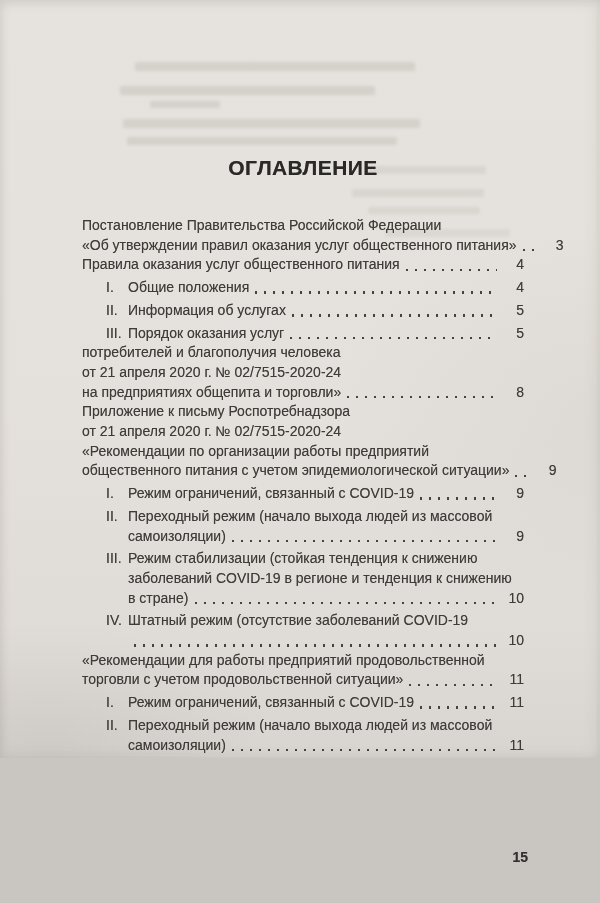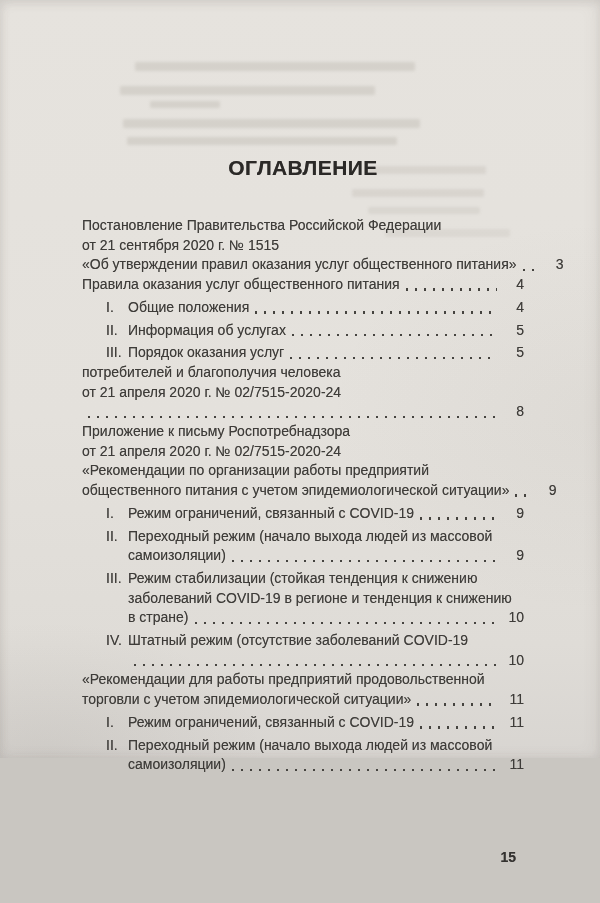"от 21 сентября 2020 г." div.row { html: <div> <span>от 21 сентября 2020 г. № 1515</span> </div> -> none }
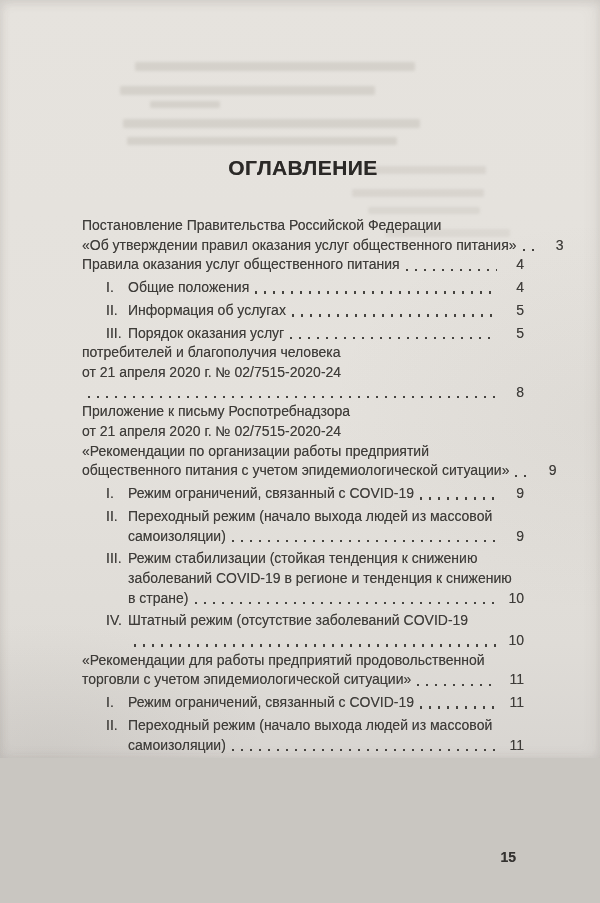"на предприятиях общепита и торговли»" span.txt { html: none -> <span>на предприятиях общепита и торговли»</span> }
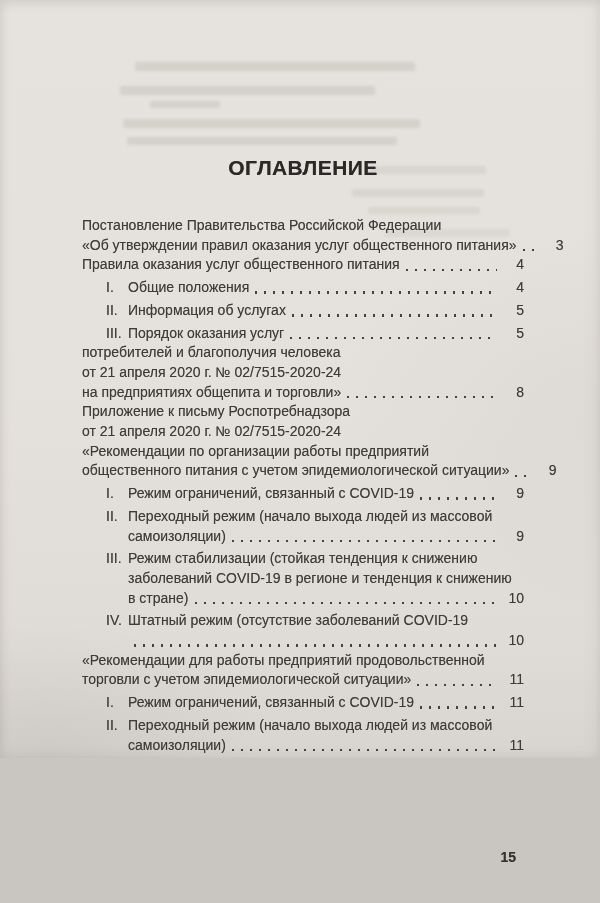"торговли с учетом эпидемиологической" span.txt { text: эпидемиологической -> продовольственной }
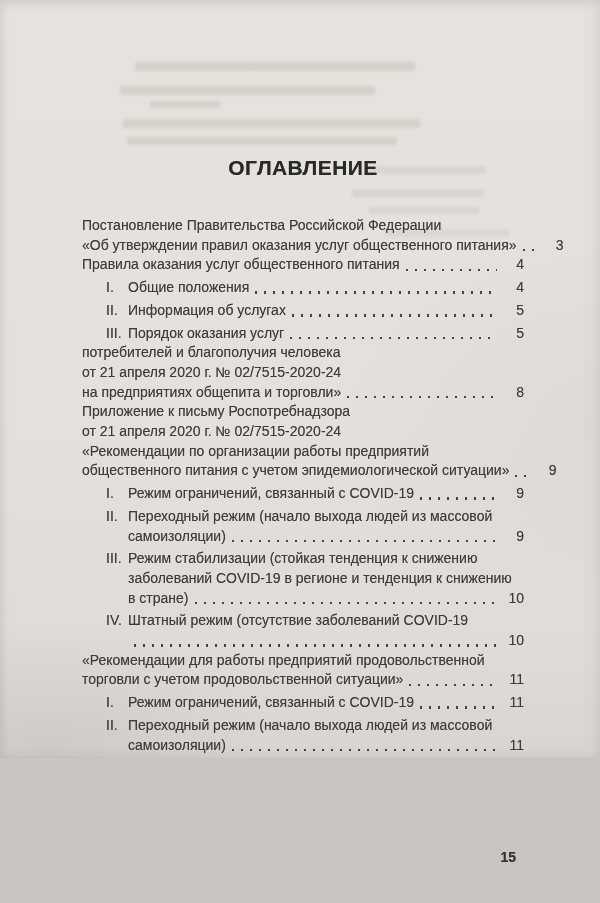"15" .folio { right: 84px -> 72px }
